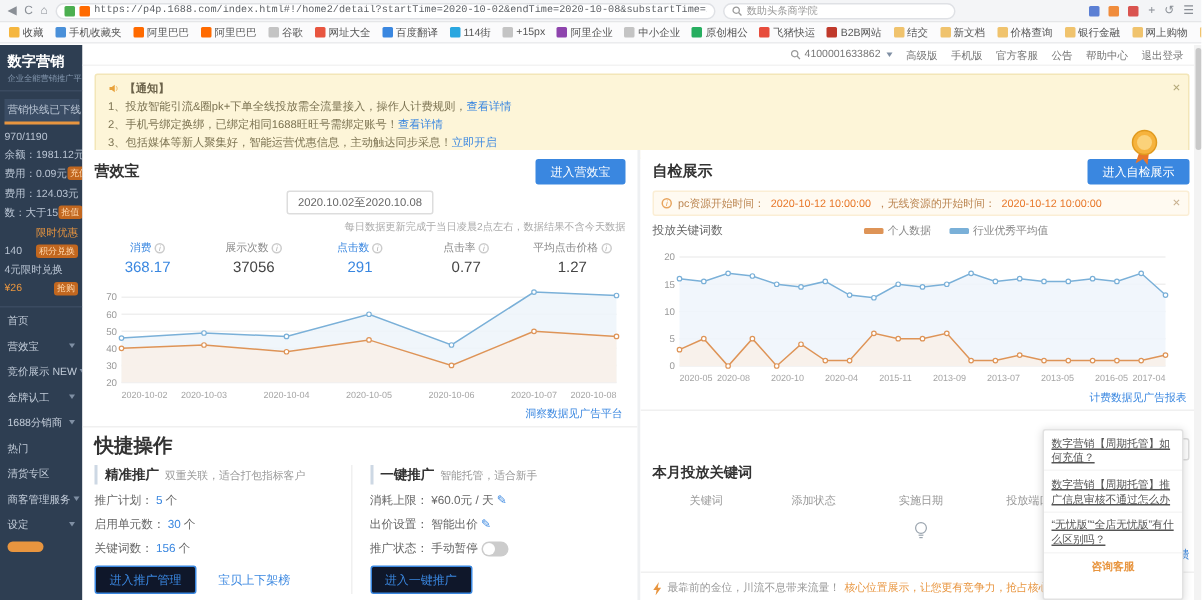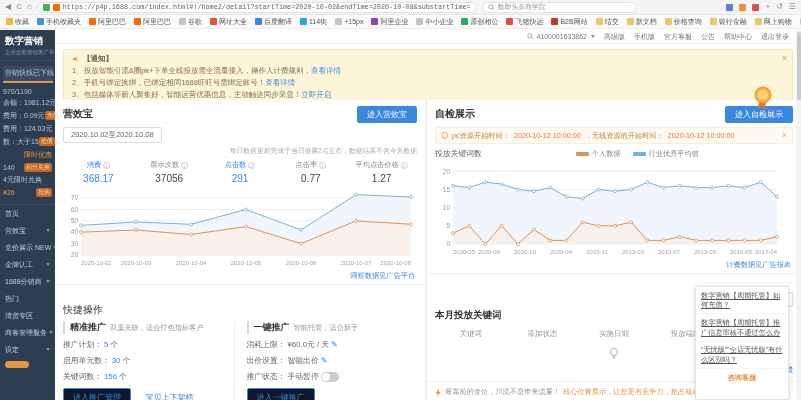"2020.10.02至2020.10.08" .date-row { justify-content: flex-start -> center }
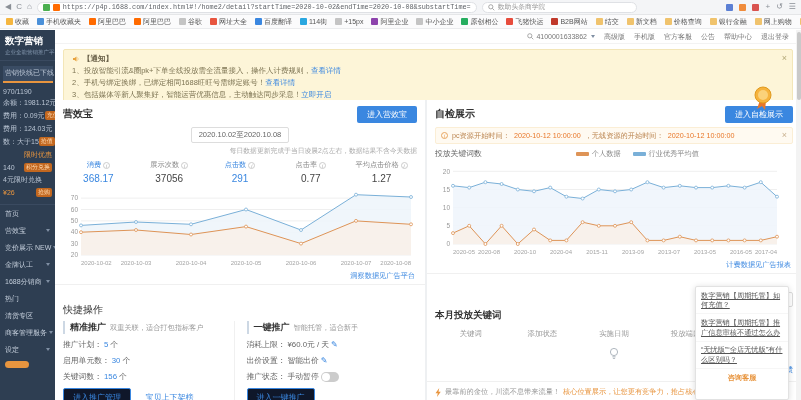"快捷操作" .qo-title { font-size: 10px -> 13px; font-weight: normal -> bold; margin-top: 18px -> 3px }
